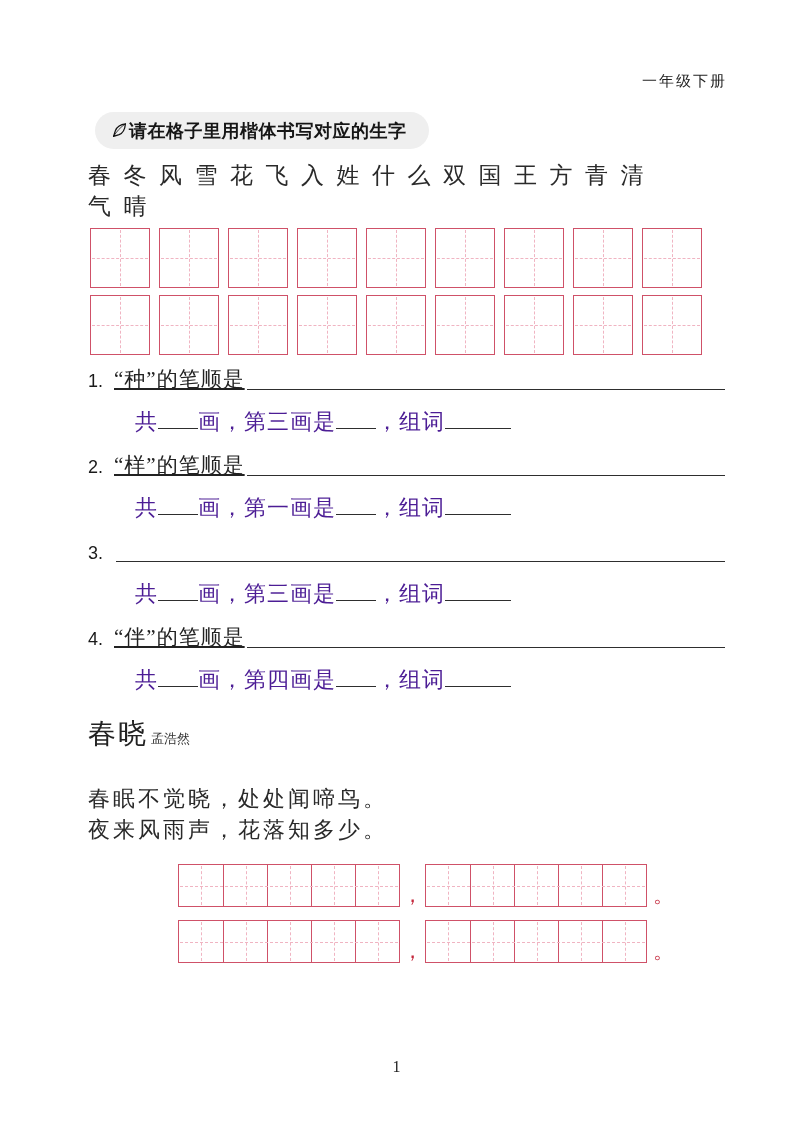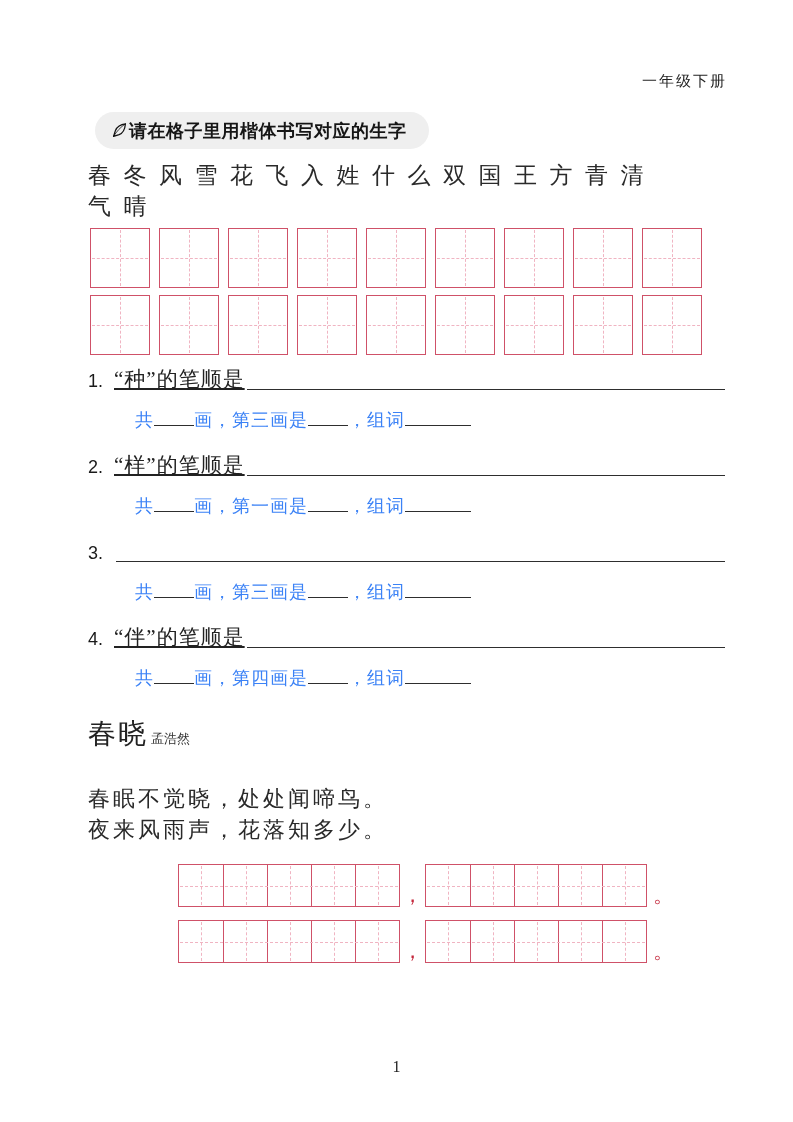"共 画，第三画是 ，组词" .bs-sub { color: #3b82f6 -> #4c1d95; font-size: 18px -> 22px }
